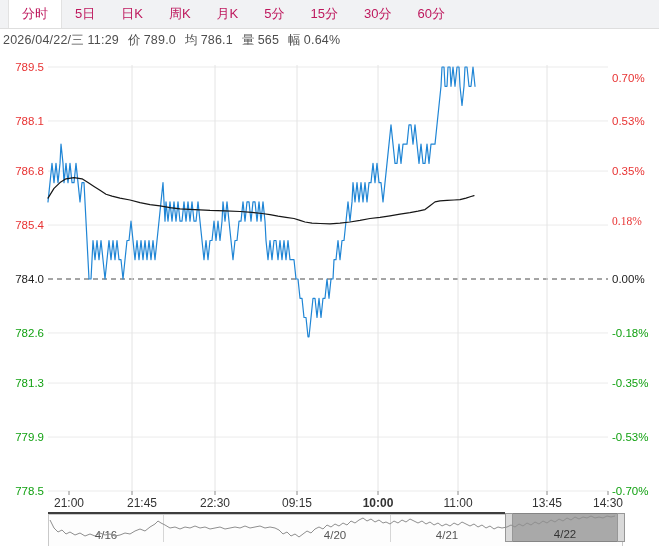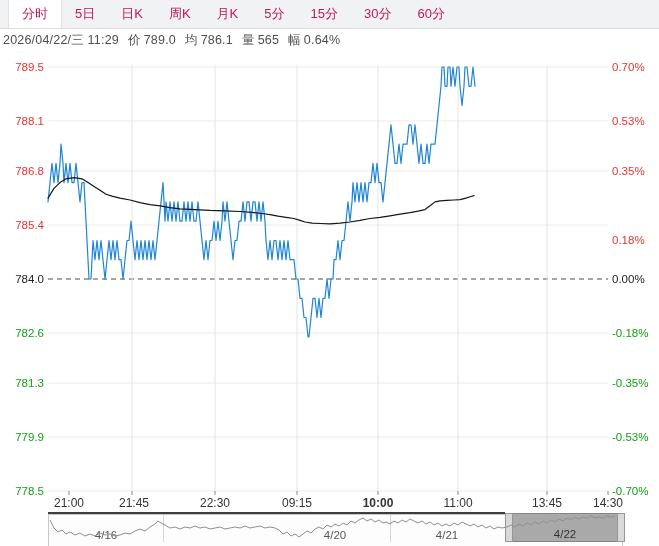"0.70%" div.lbl { top: 61px -> 72px }
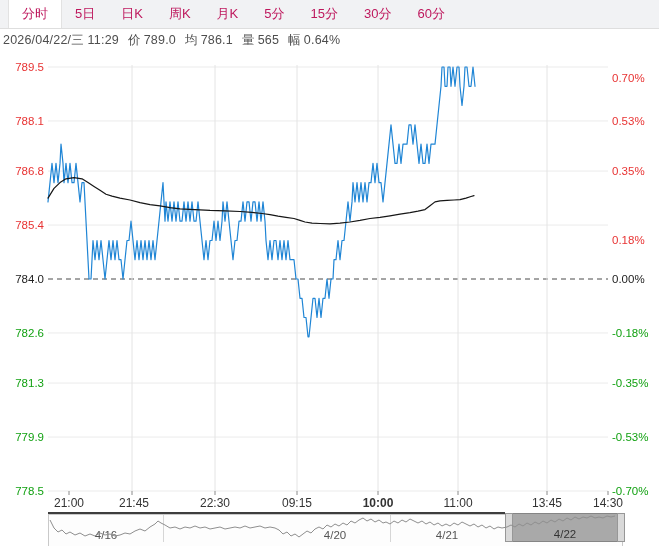"0.18%" div.lbl { font-family: none -> Liberation Serif, serif; top: 234px -> 215px }
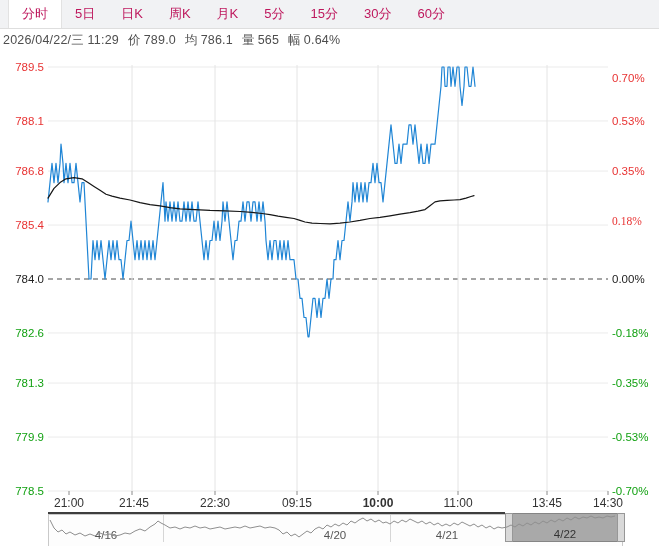"21:45" div.lbl { left: 134px -> 142px }
